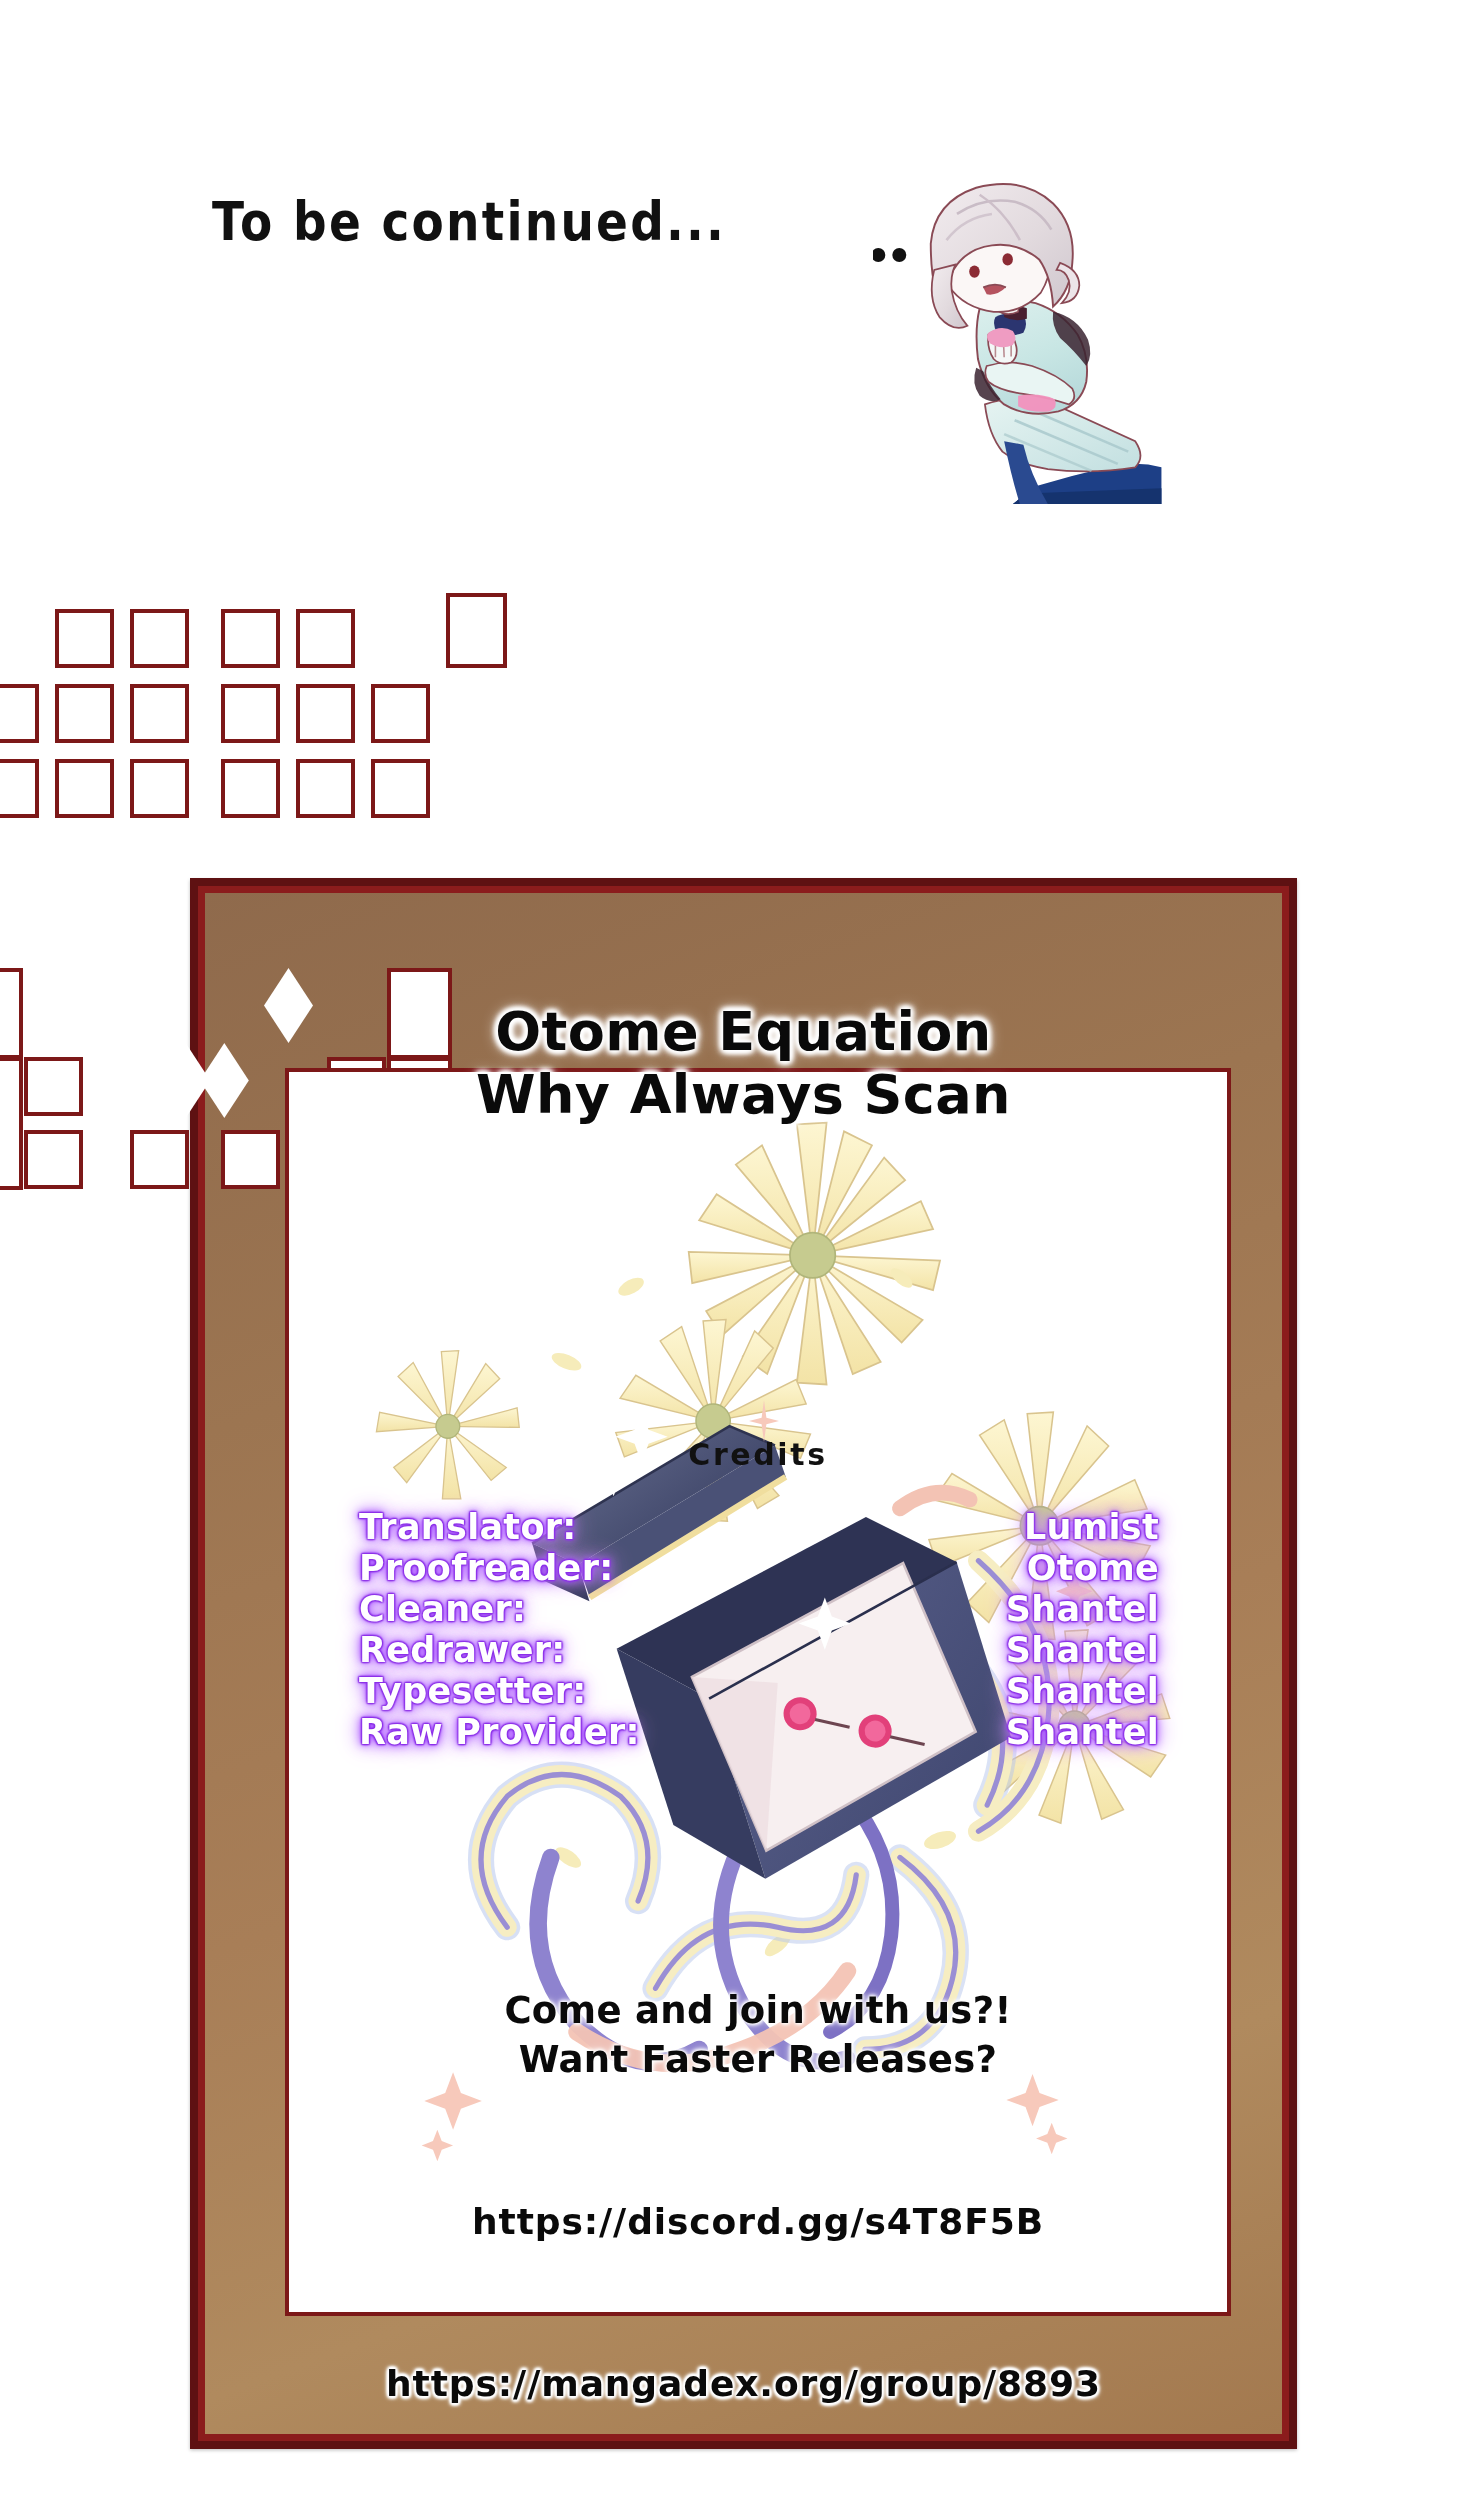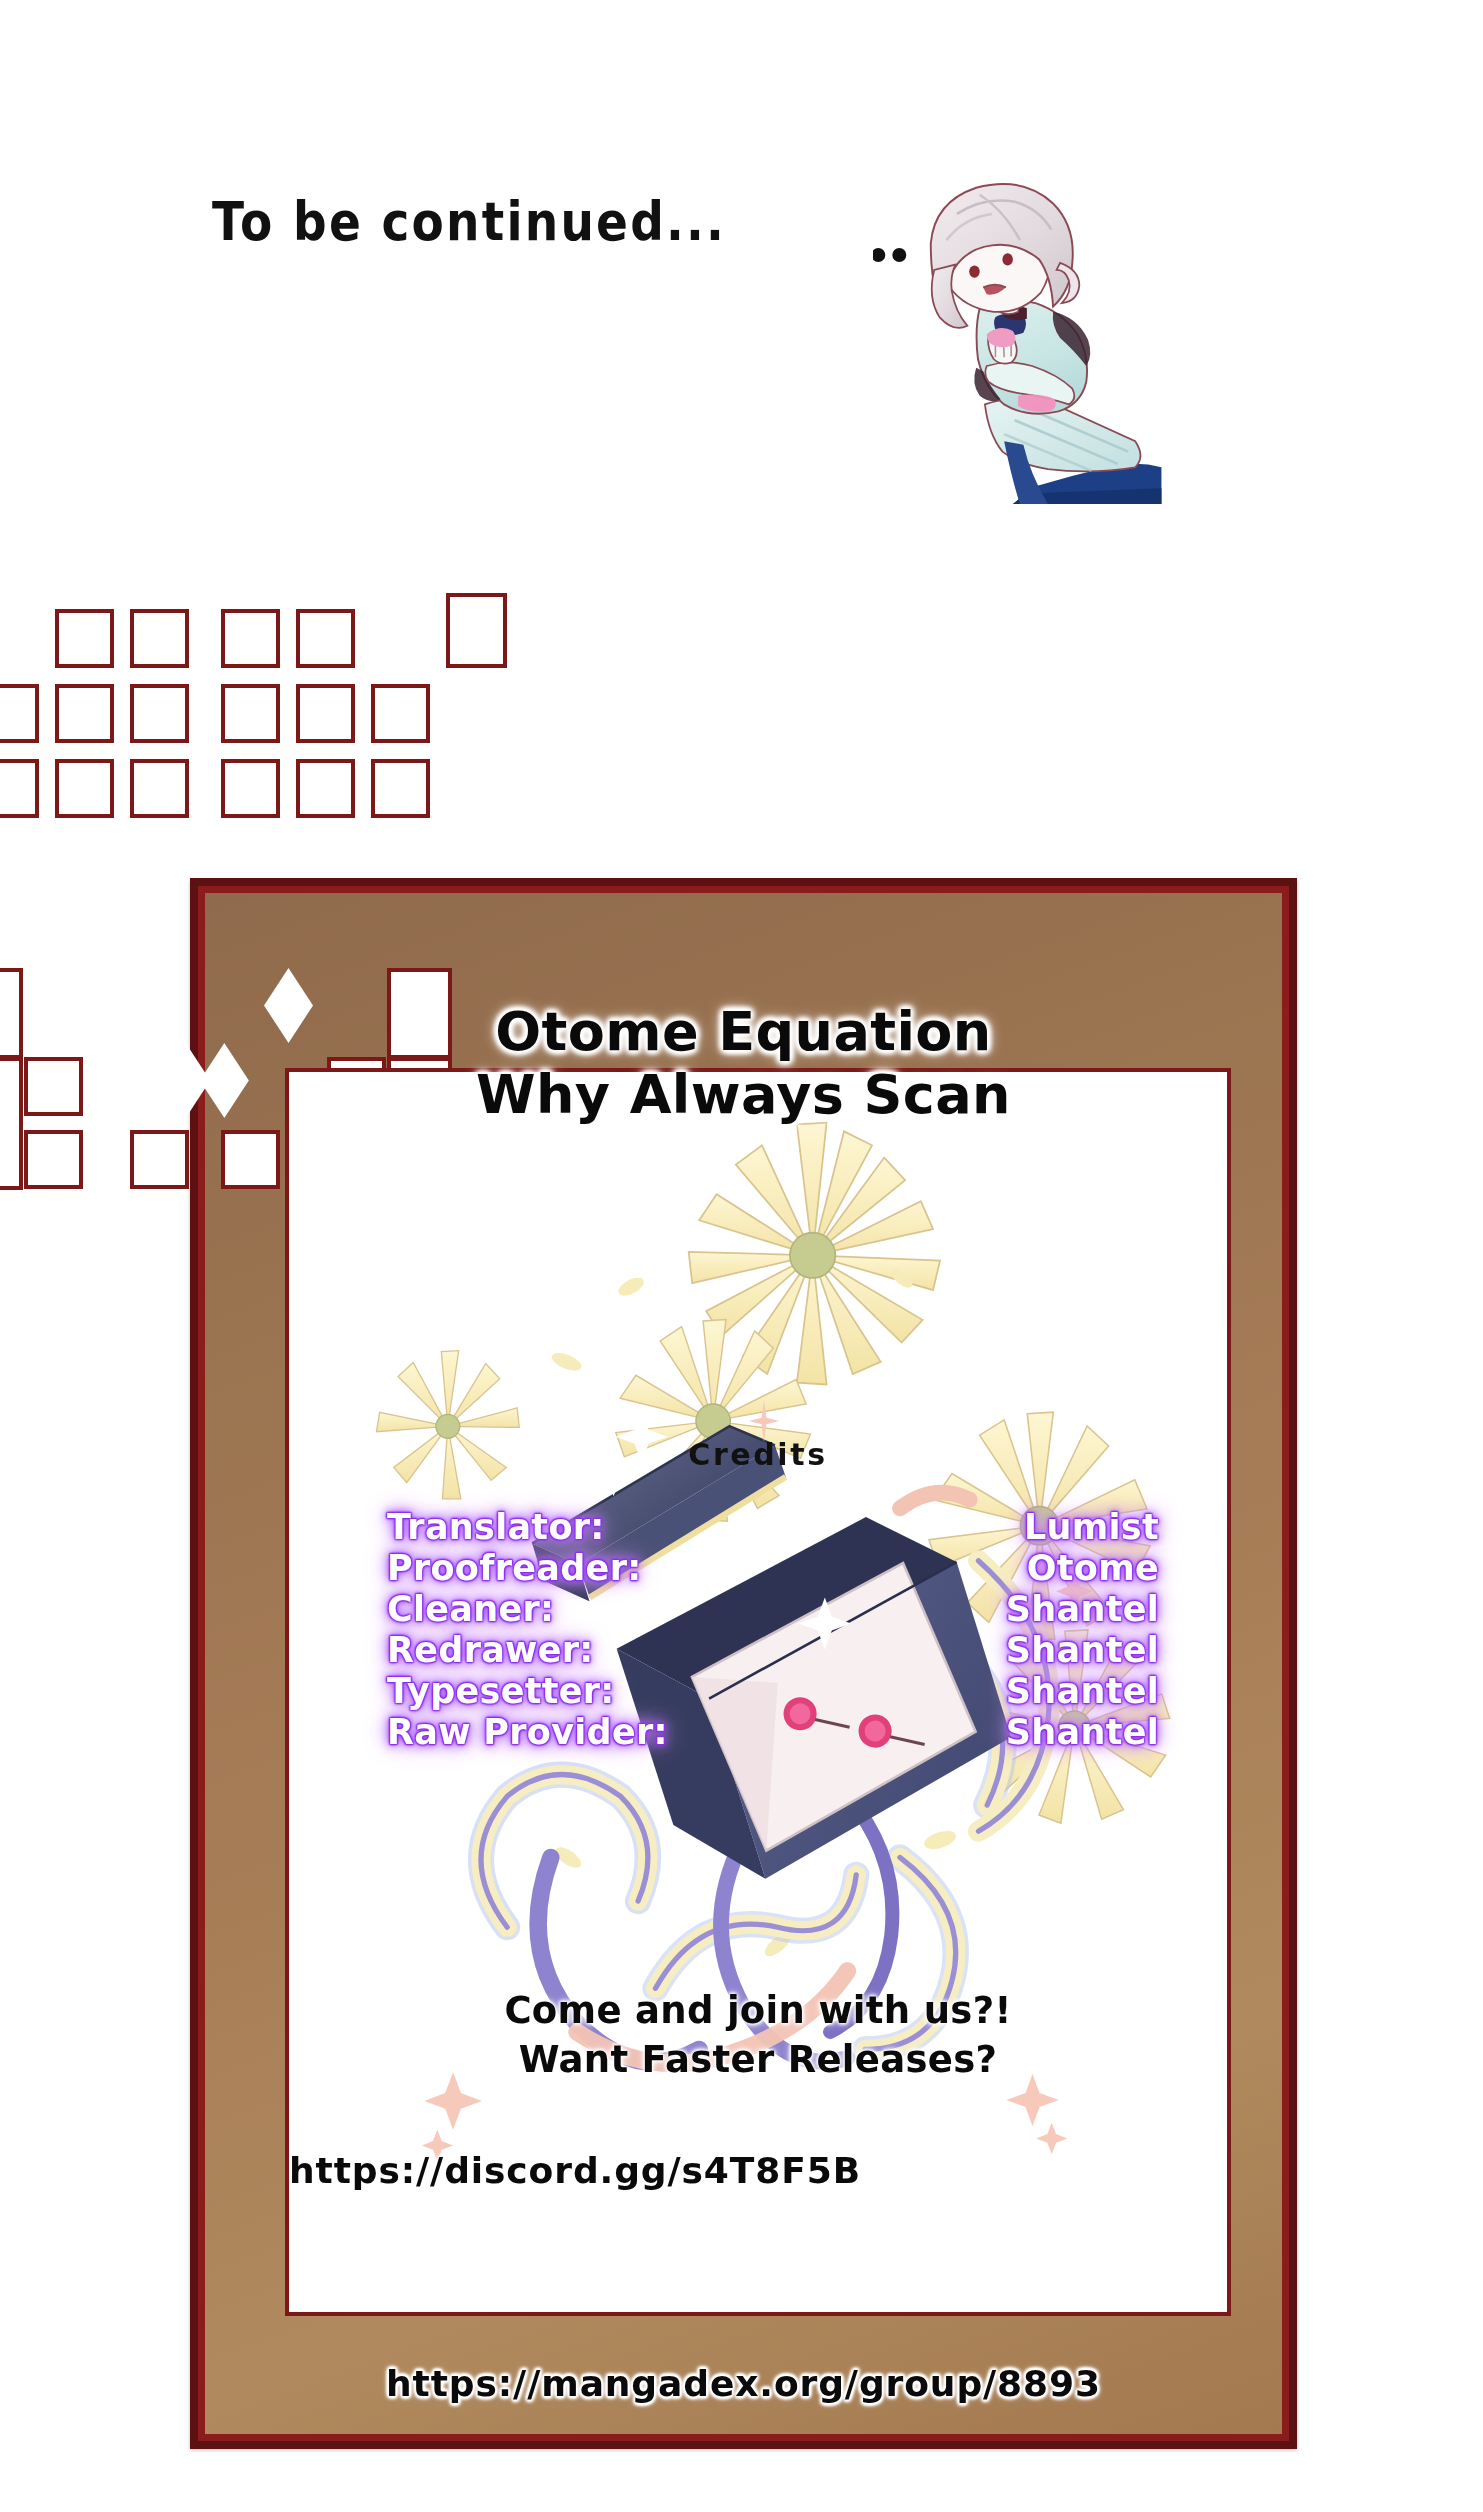"Translator:" .credits-list { margin-left: 28px -> none }
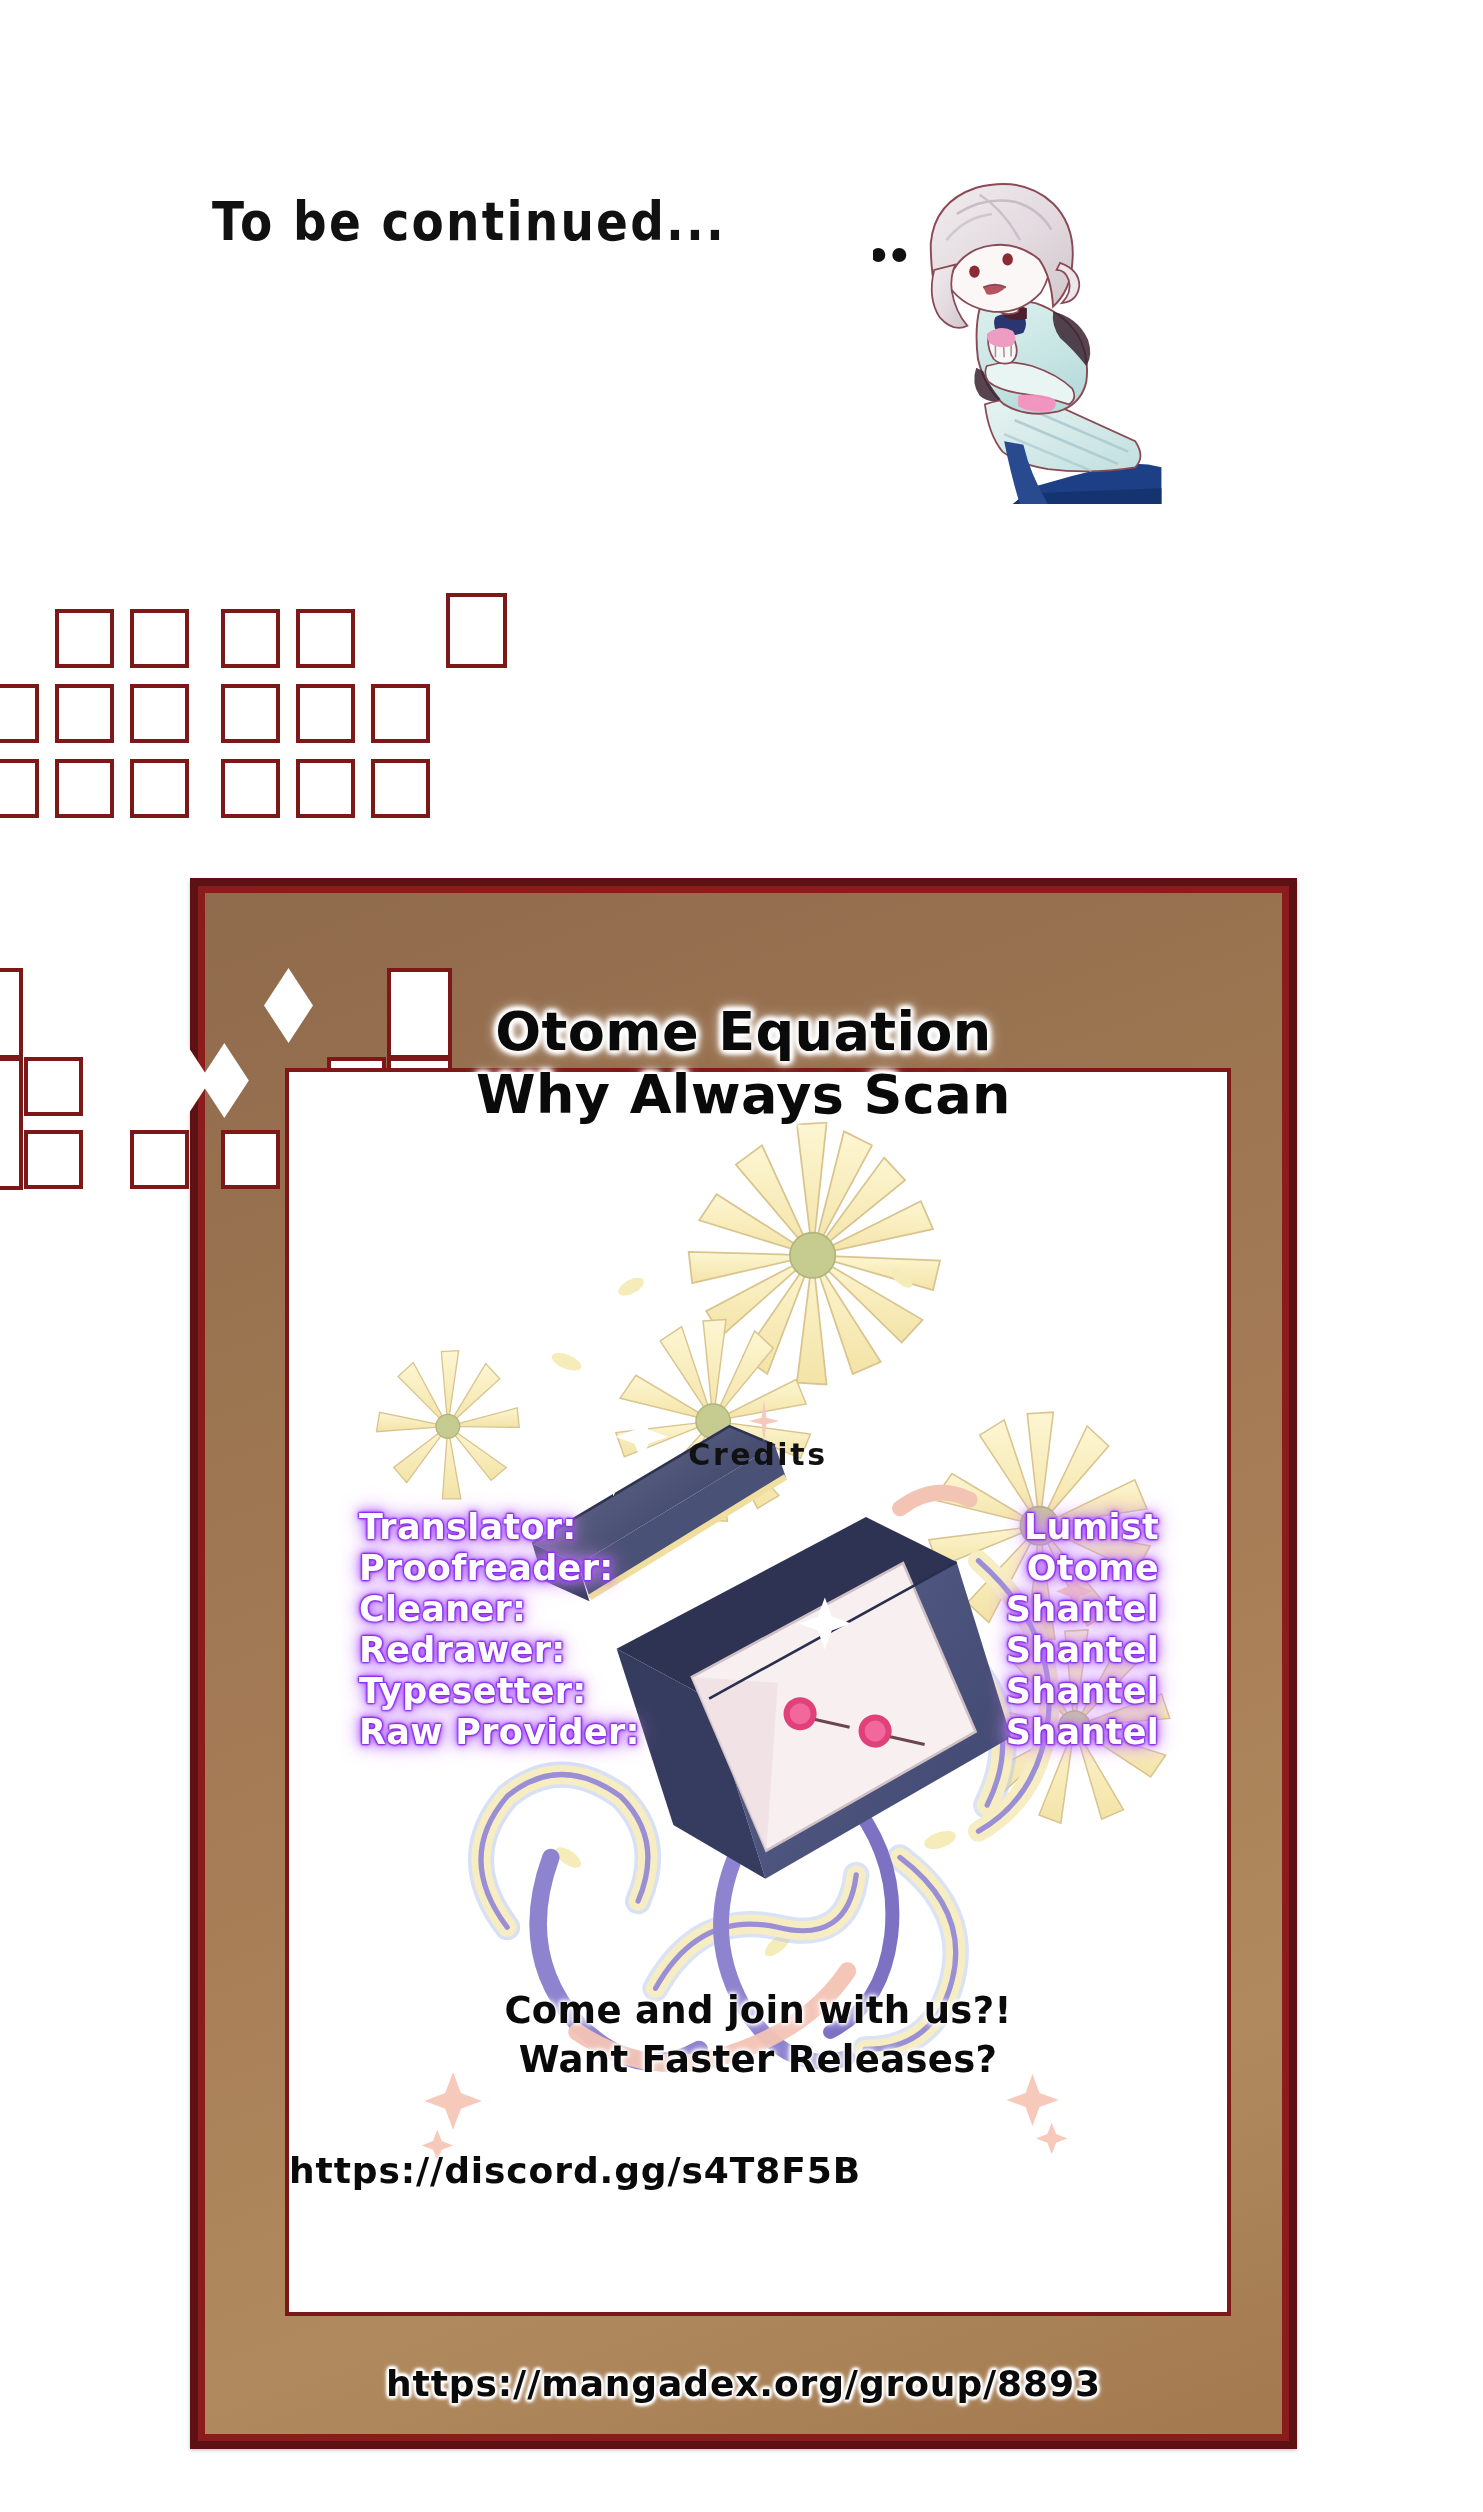"https://discord.gg/s4T8F5B" .link-discord { text-align: none -> center; top: 1078px -> 1129px }
